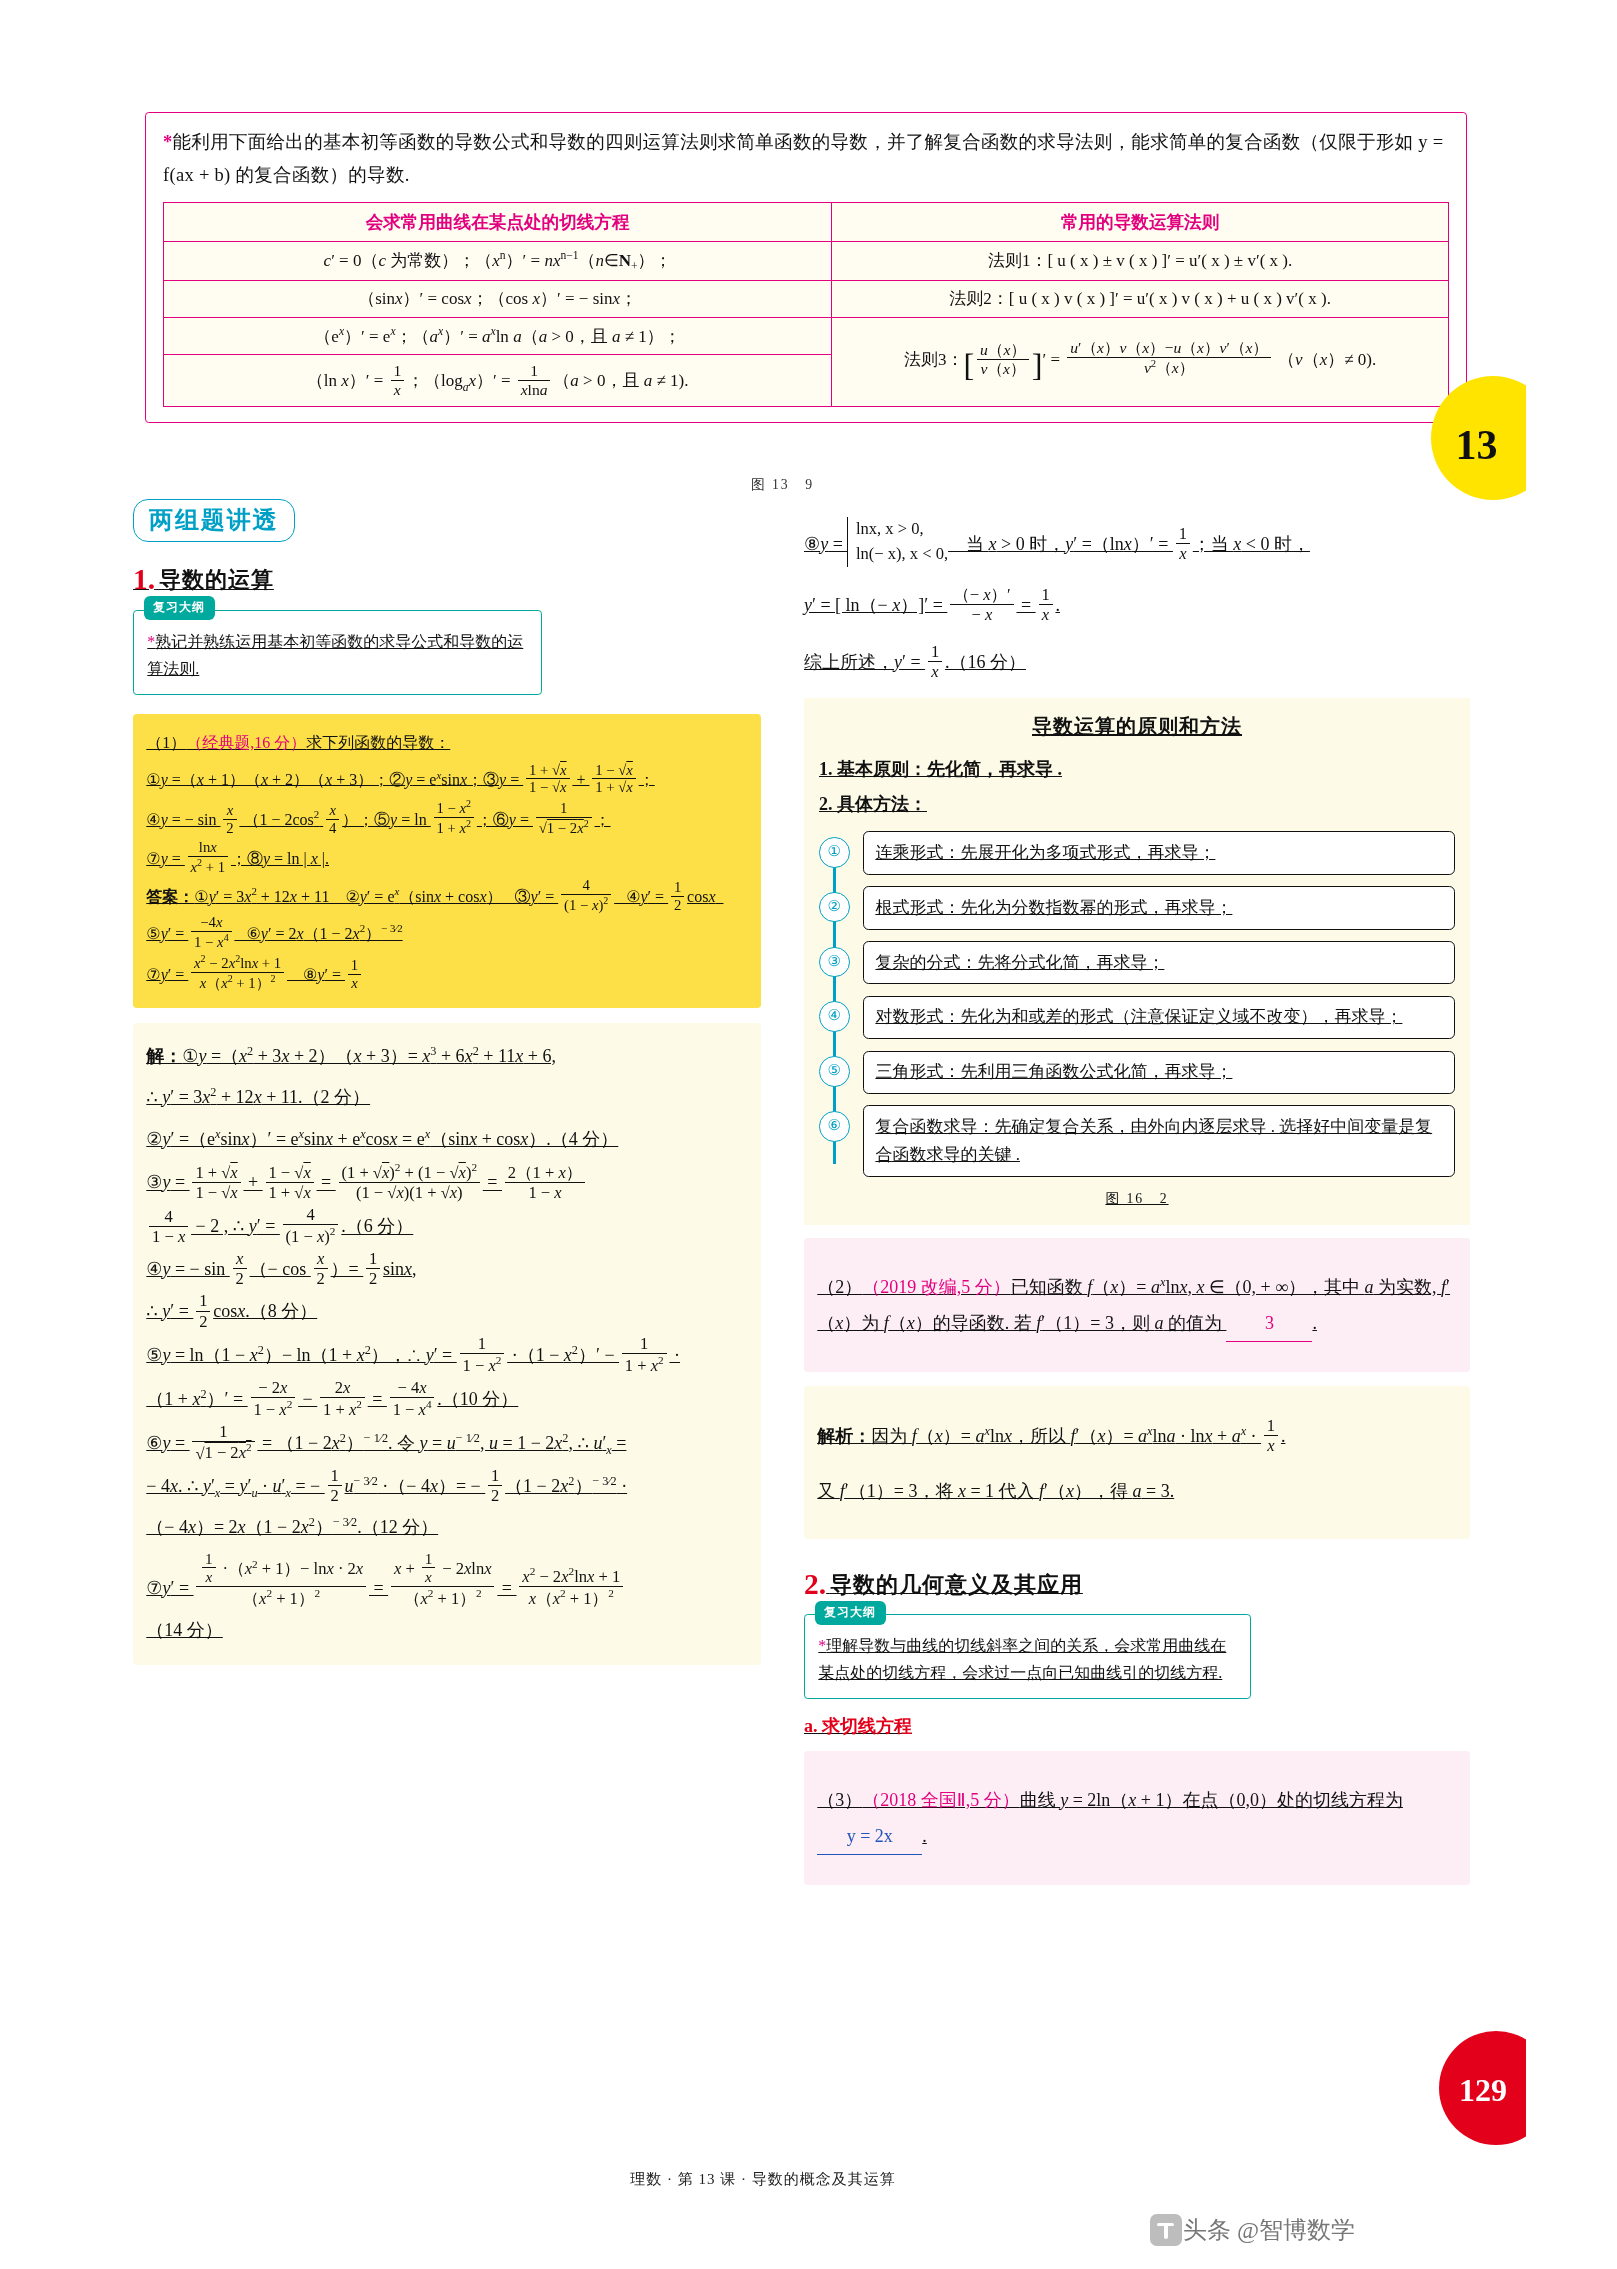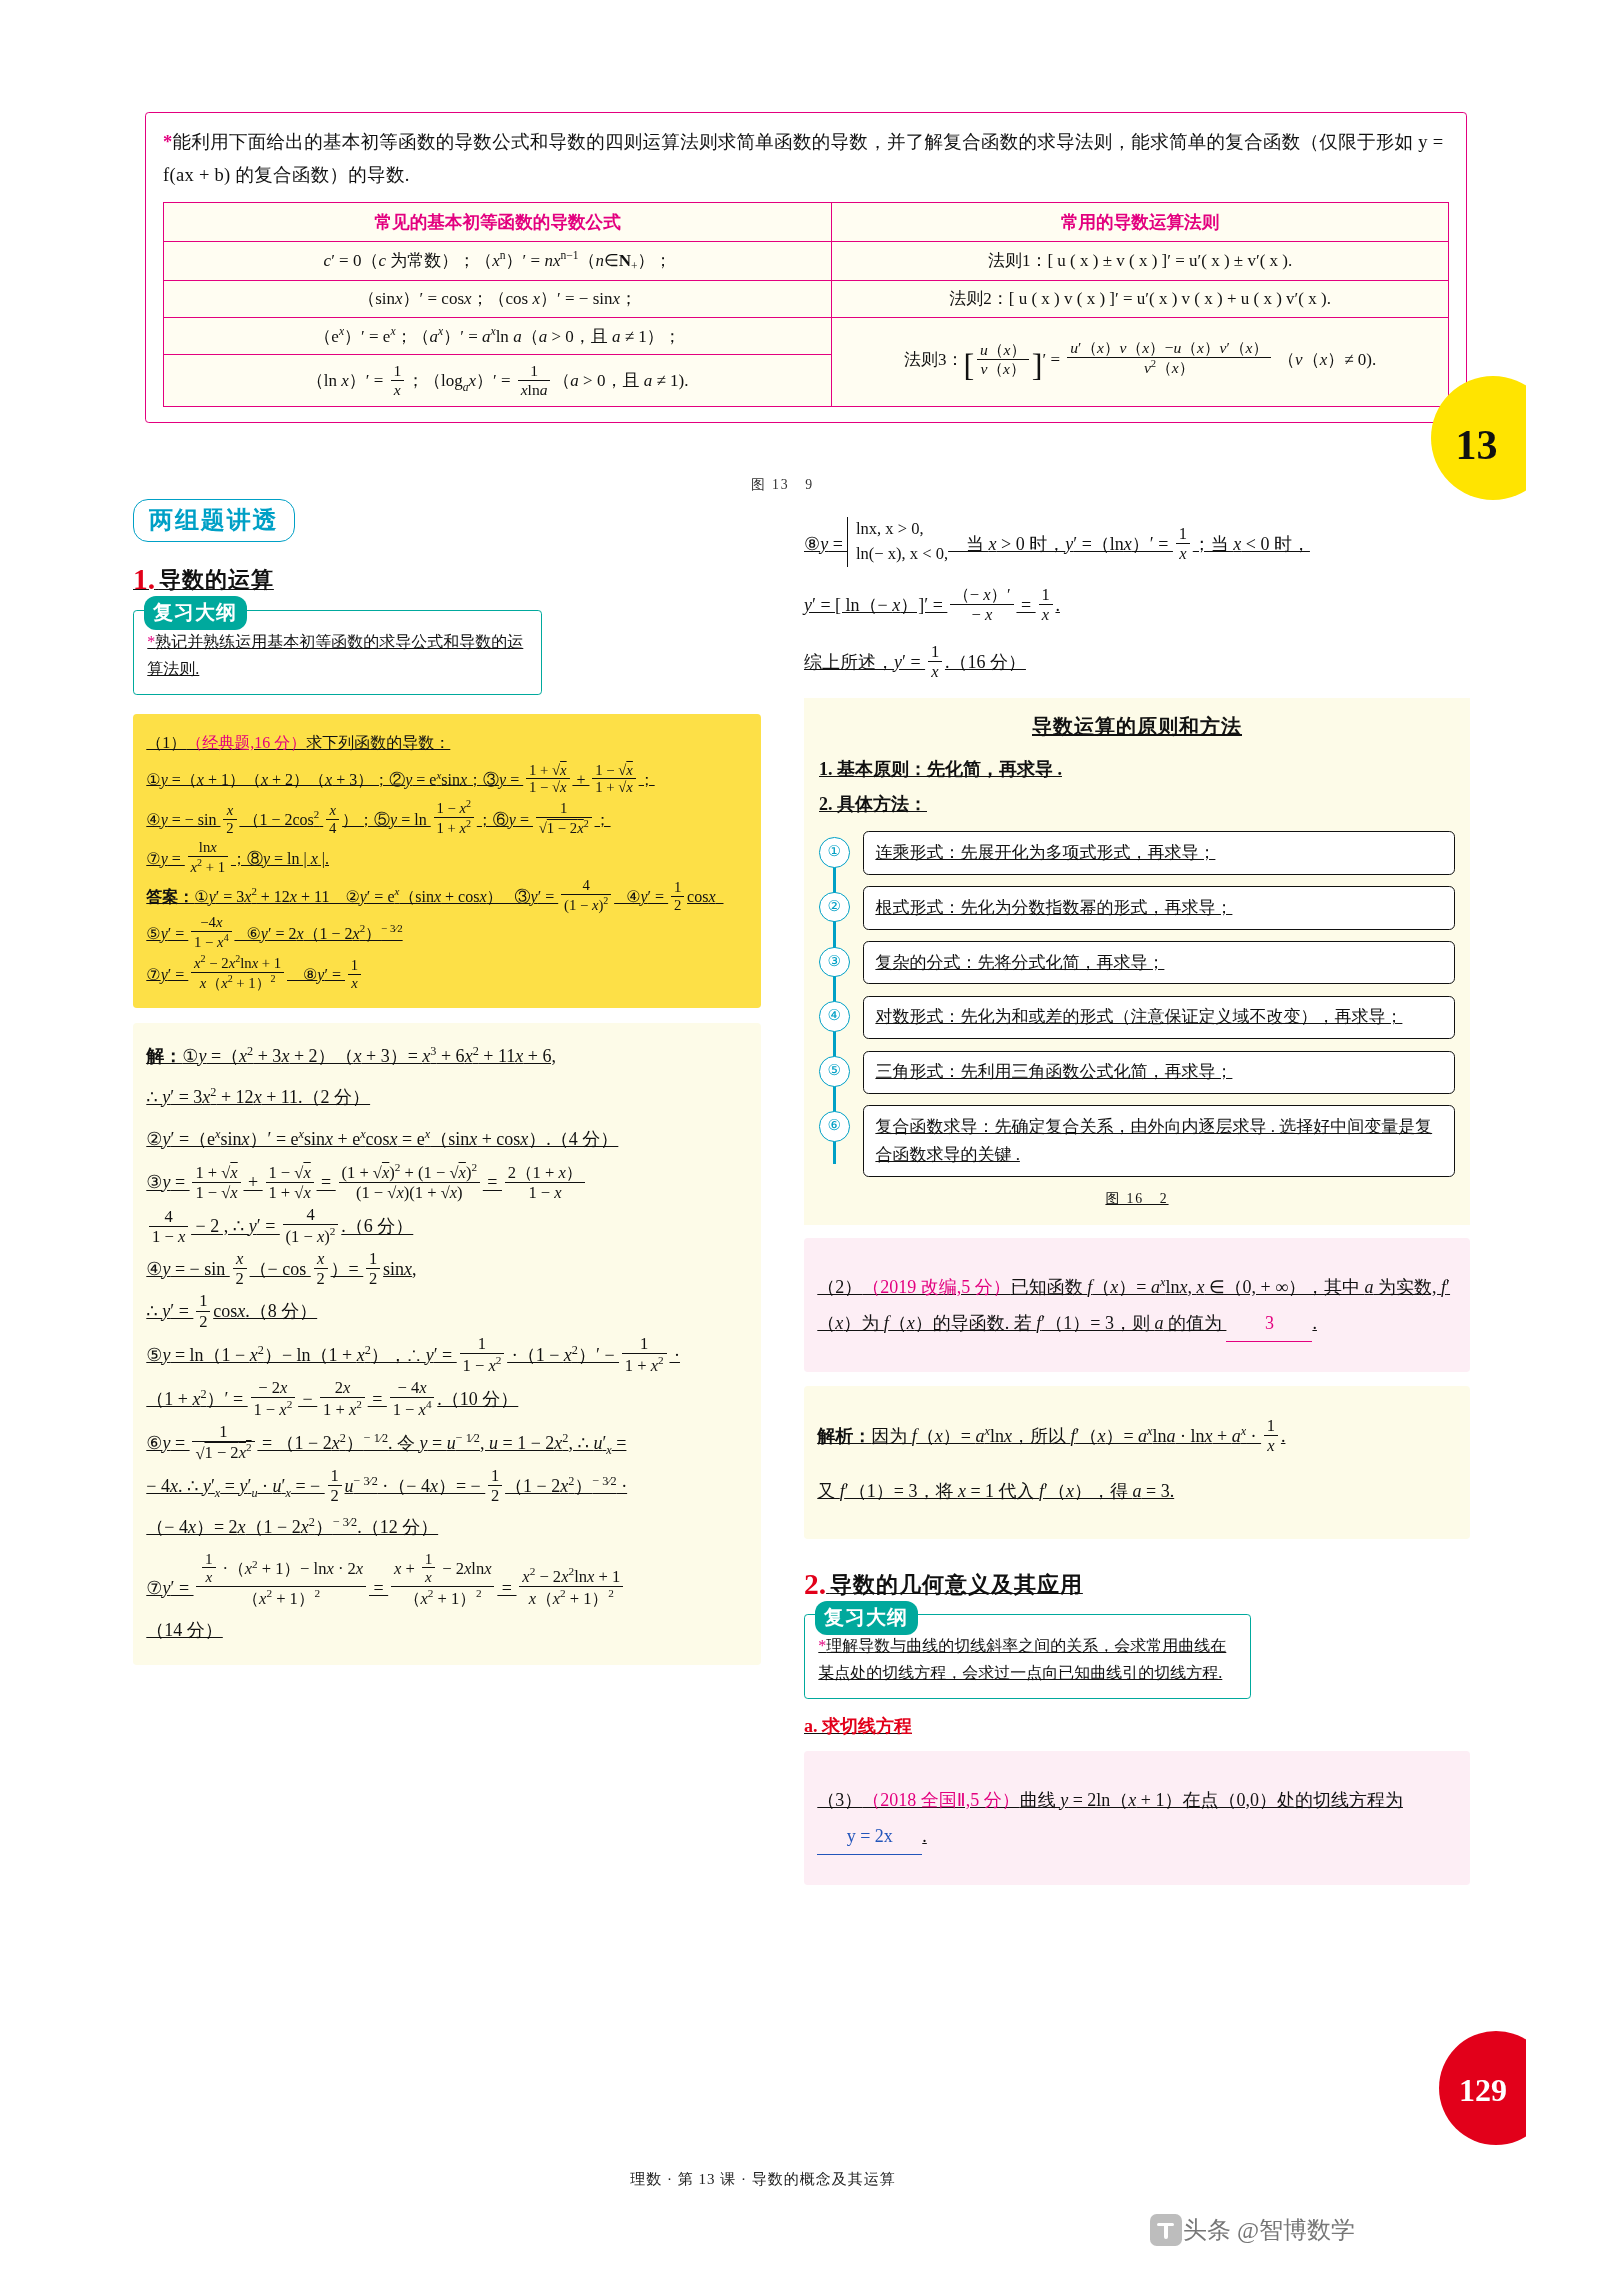"常见的基本初等函数的导数公式" th.ruleL { text: 常见的基本初等函数的导数公式 -> 会求常用曲线在某点处的切线方程 }
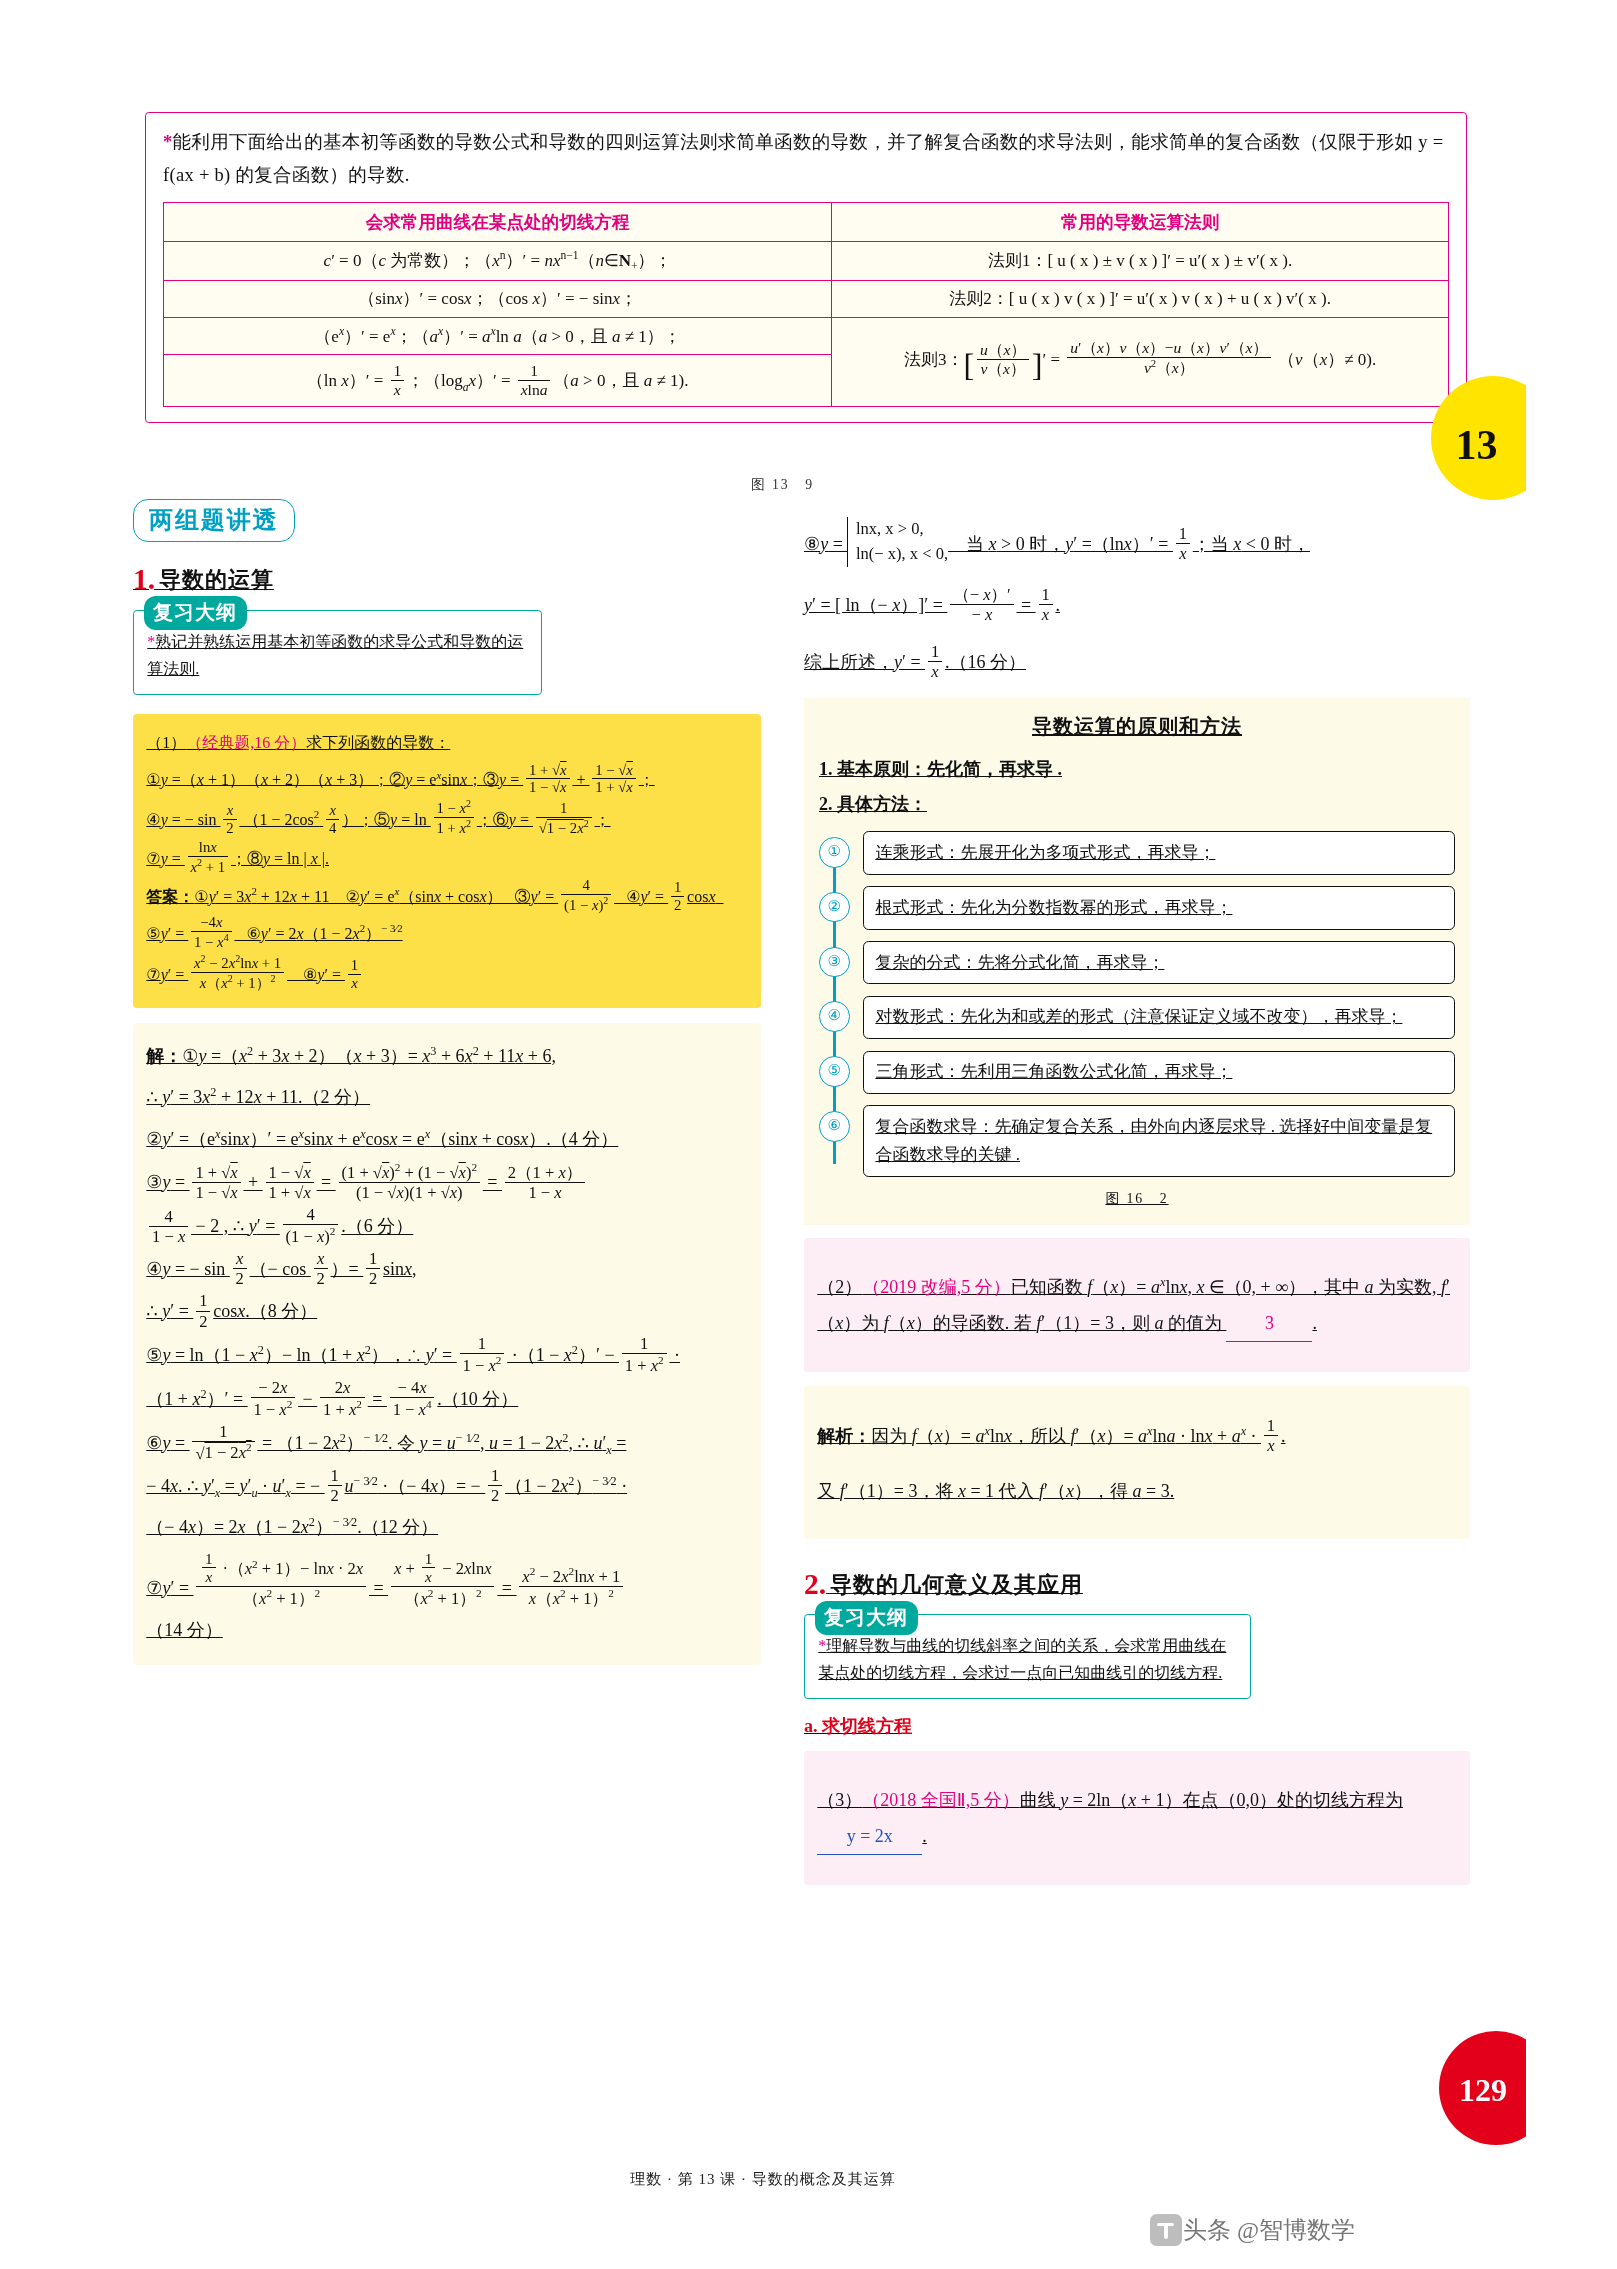"复习大纲" .outline-tag { border-radius: 12px -> 6px; font-size: 20px -> 12px }
